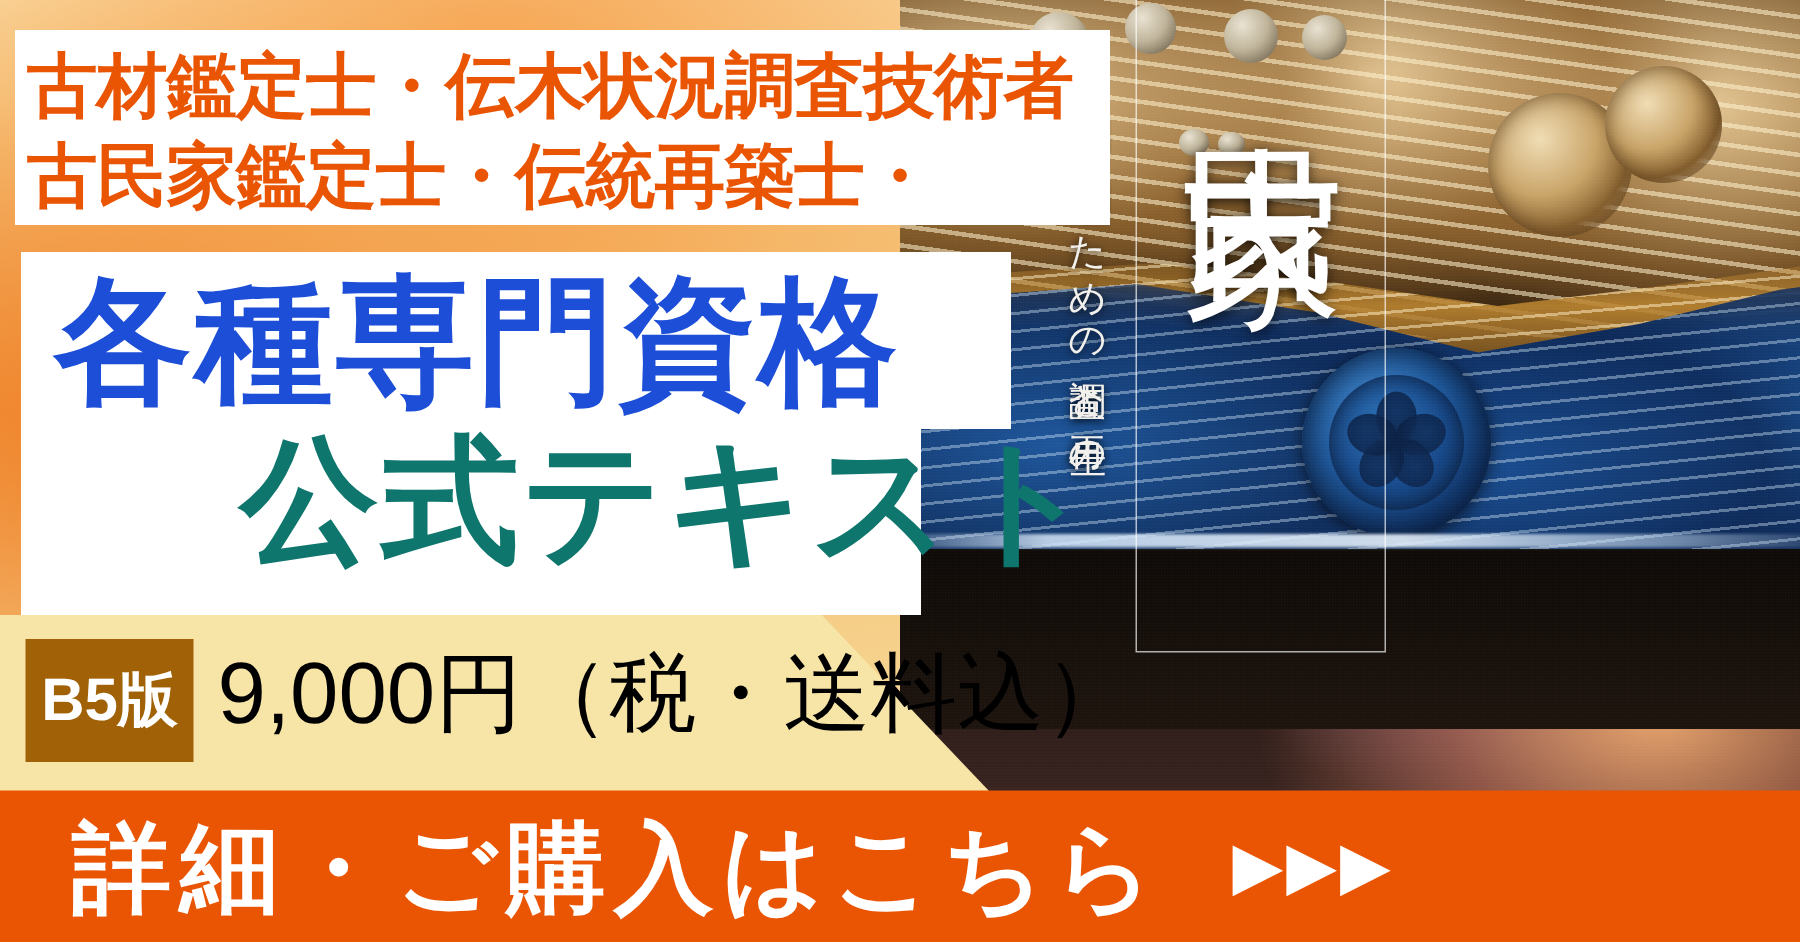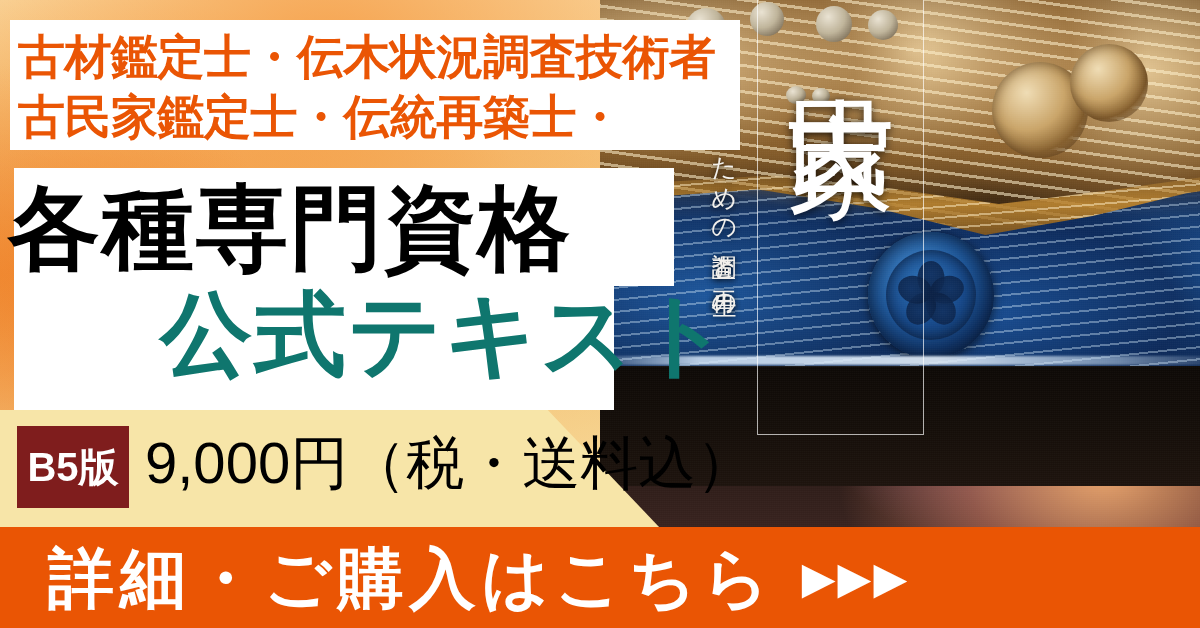"各種専門資格" .title-1 { color: #000000 -> #1d4ed8; left: 8px -> 36px }
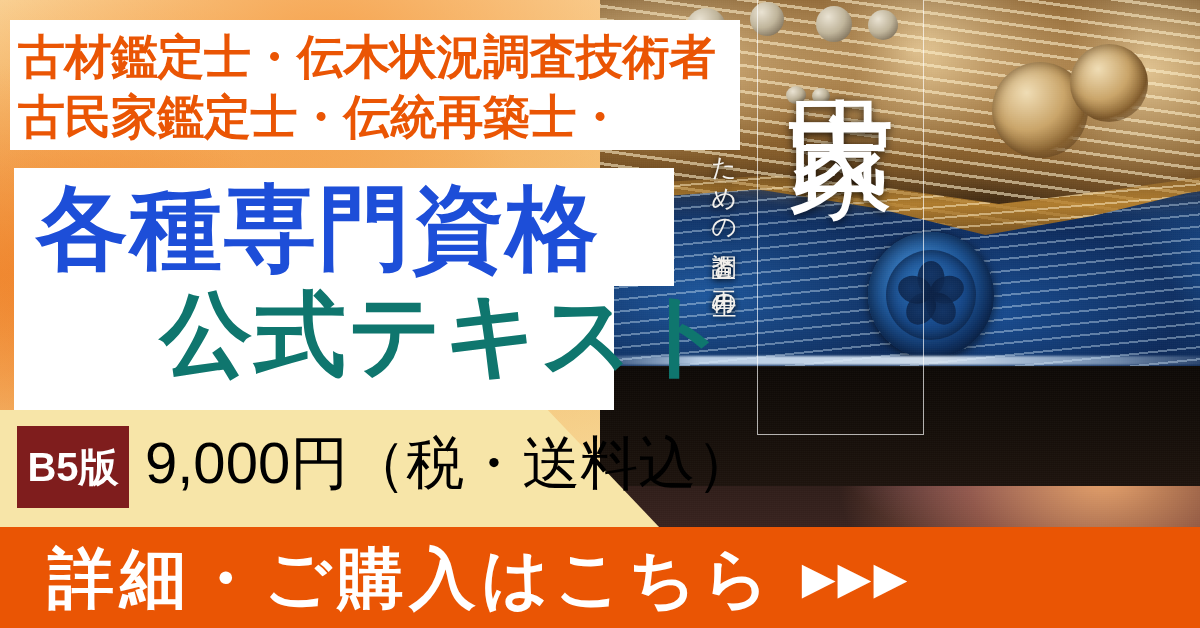"B5版" .badge { background: #7f1d1d -> #a16207 }
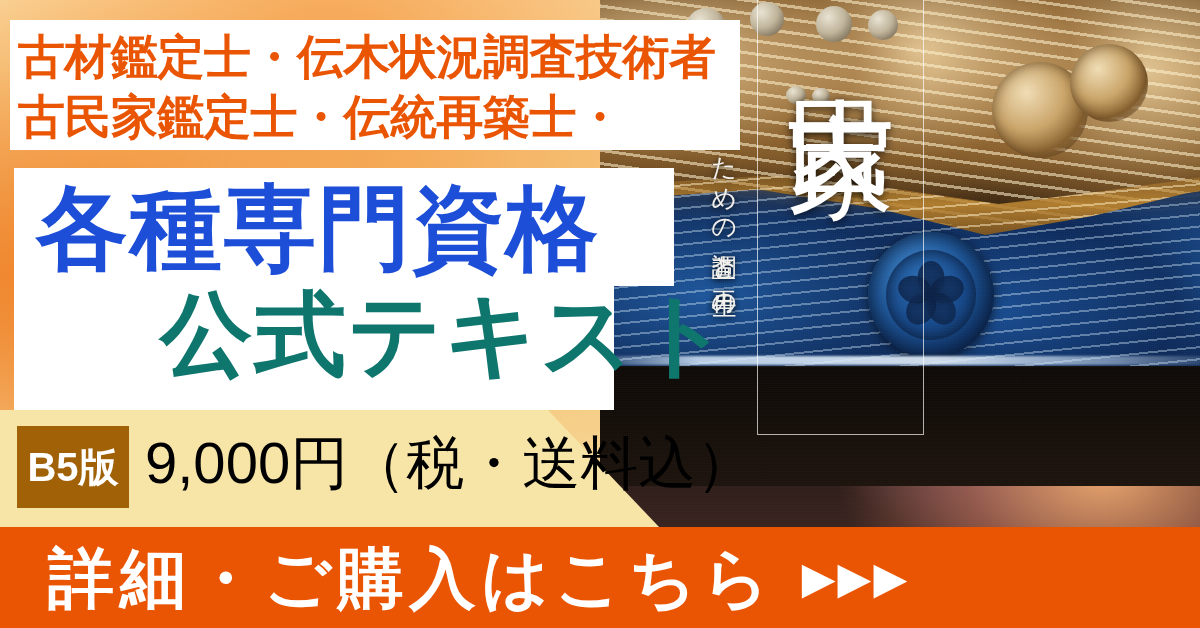"詳細・ご購入はこちら" .cta { gap: none -> 20px }
